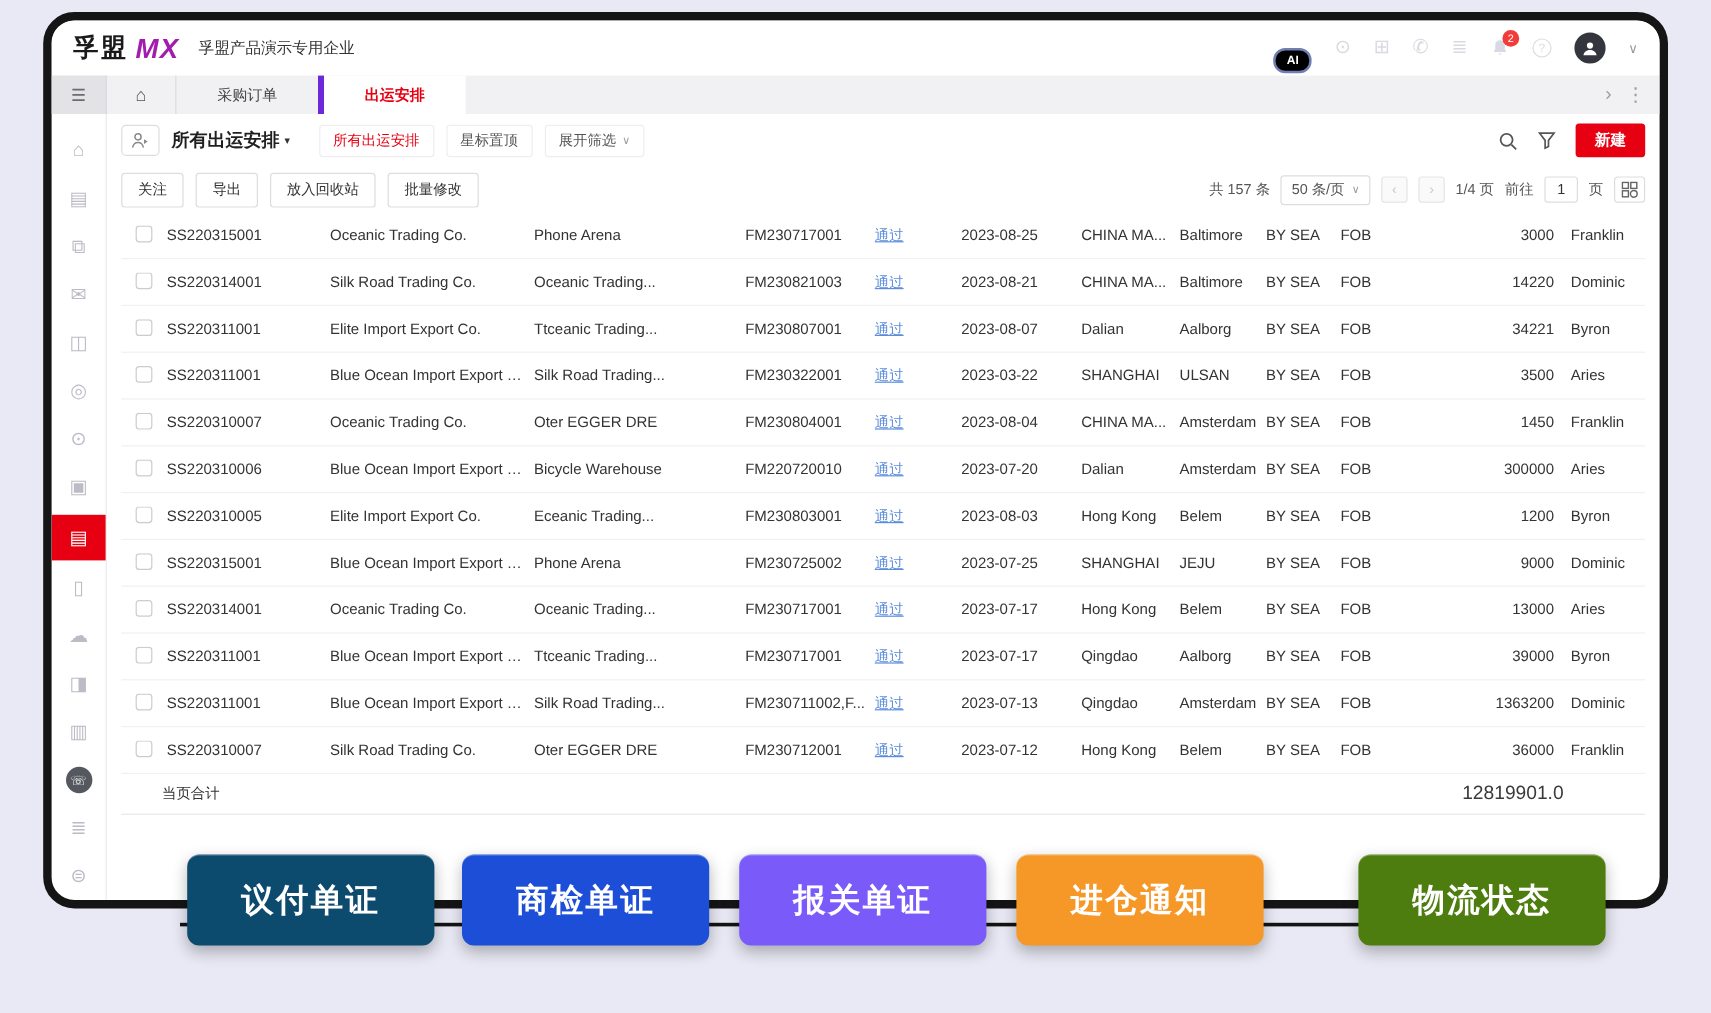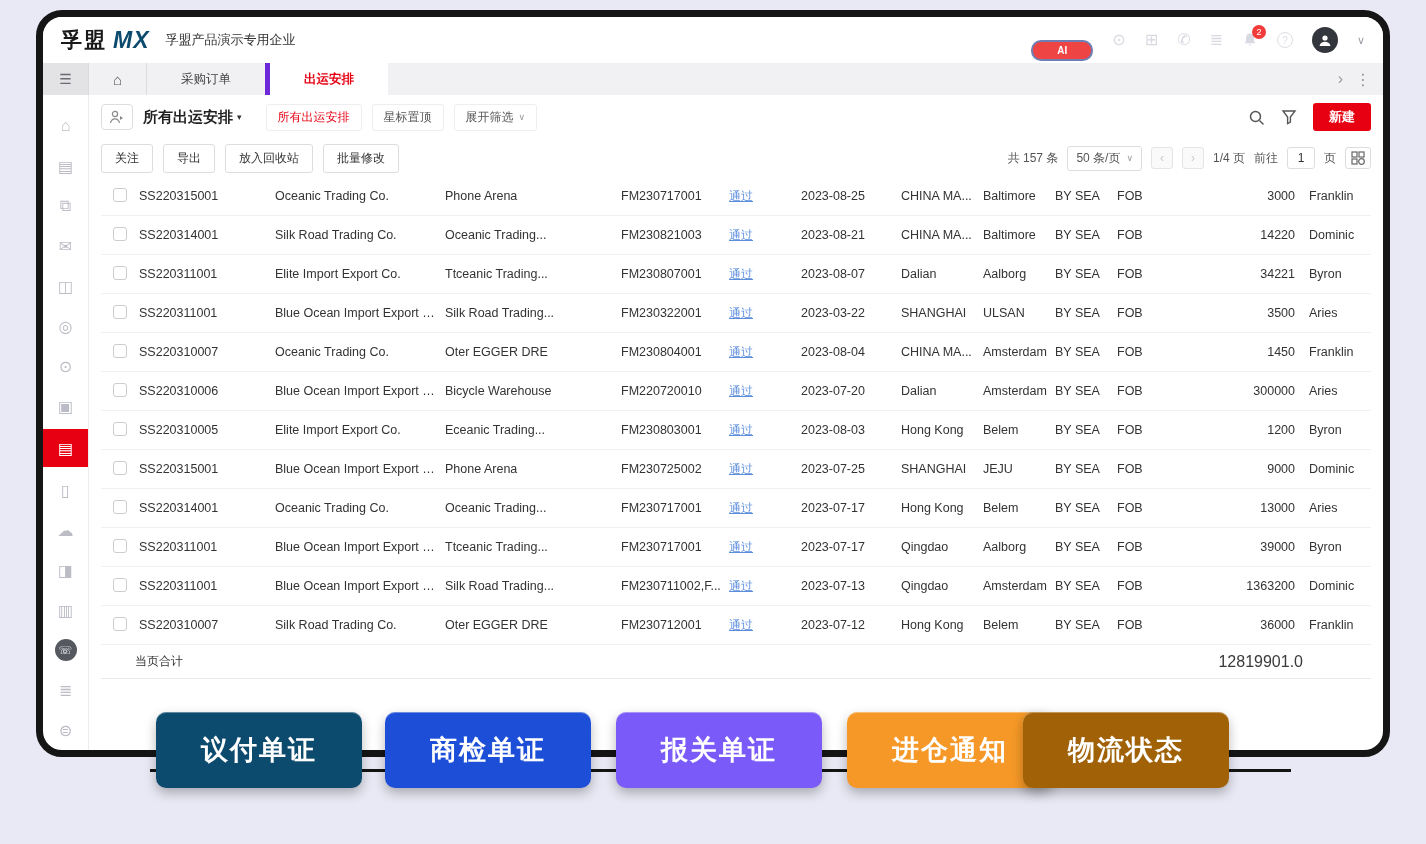"MX" .logo-mx { color: #0c4a6e -> #a21caf }
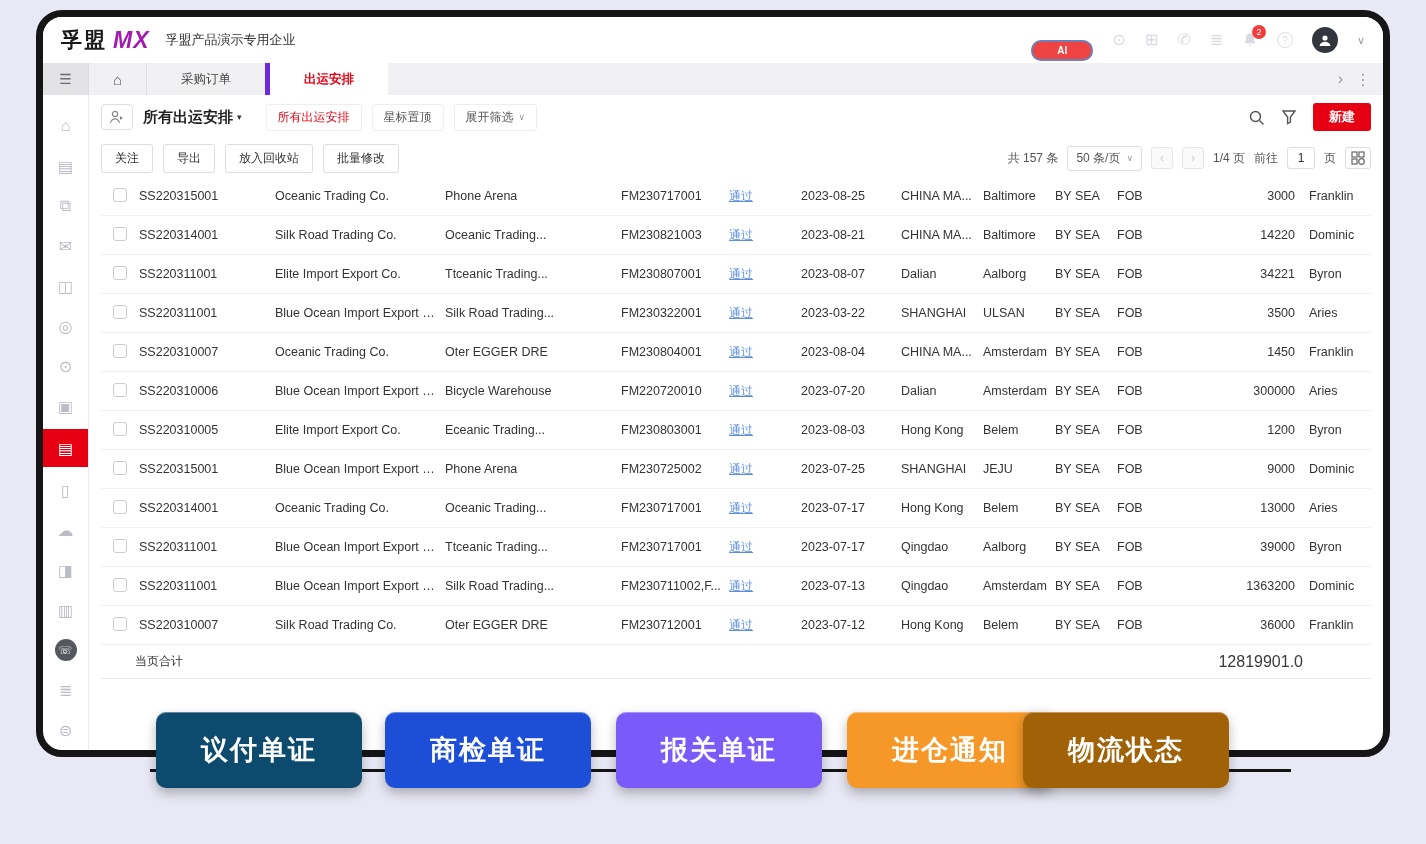"AI" .ai-pill { background: #ef4444 -> #000000; padding: 3px 24px -> 3px 9px }
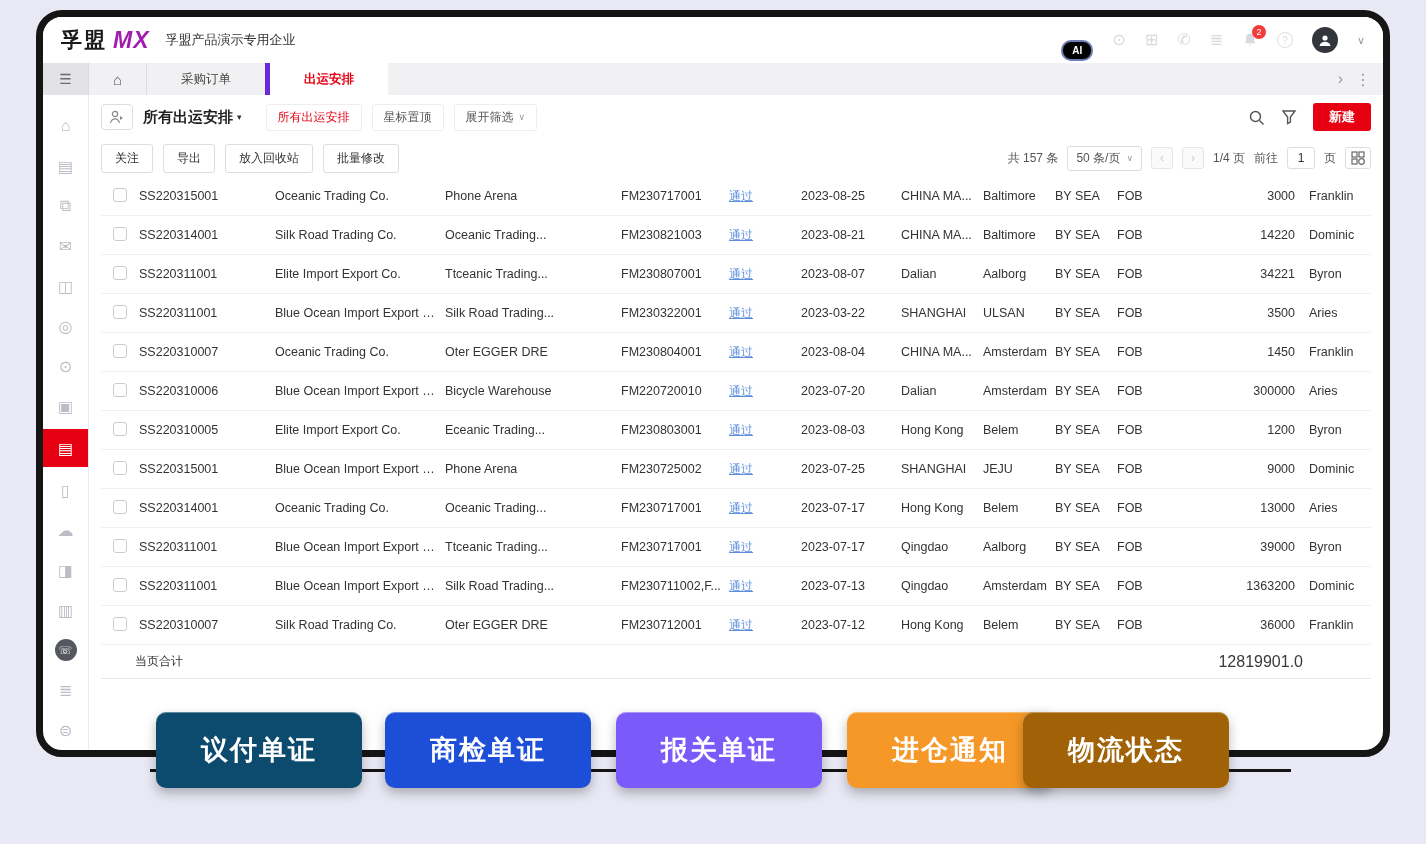"物流状态" button.flow-btn { background: #a16207 -> #4d7c0f; left: 1023px -> 1132px }
